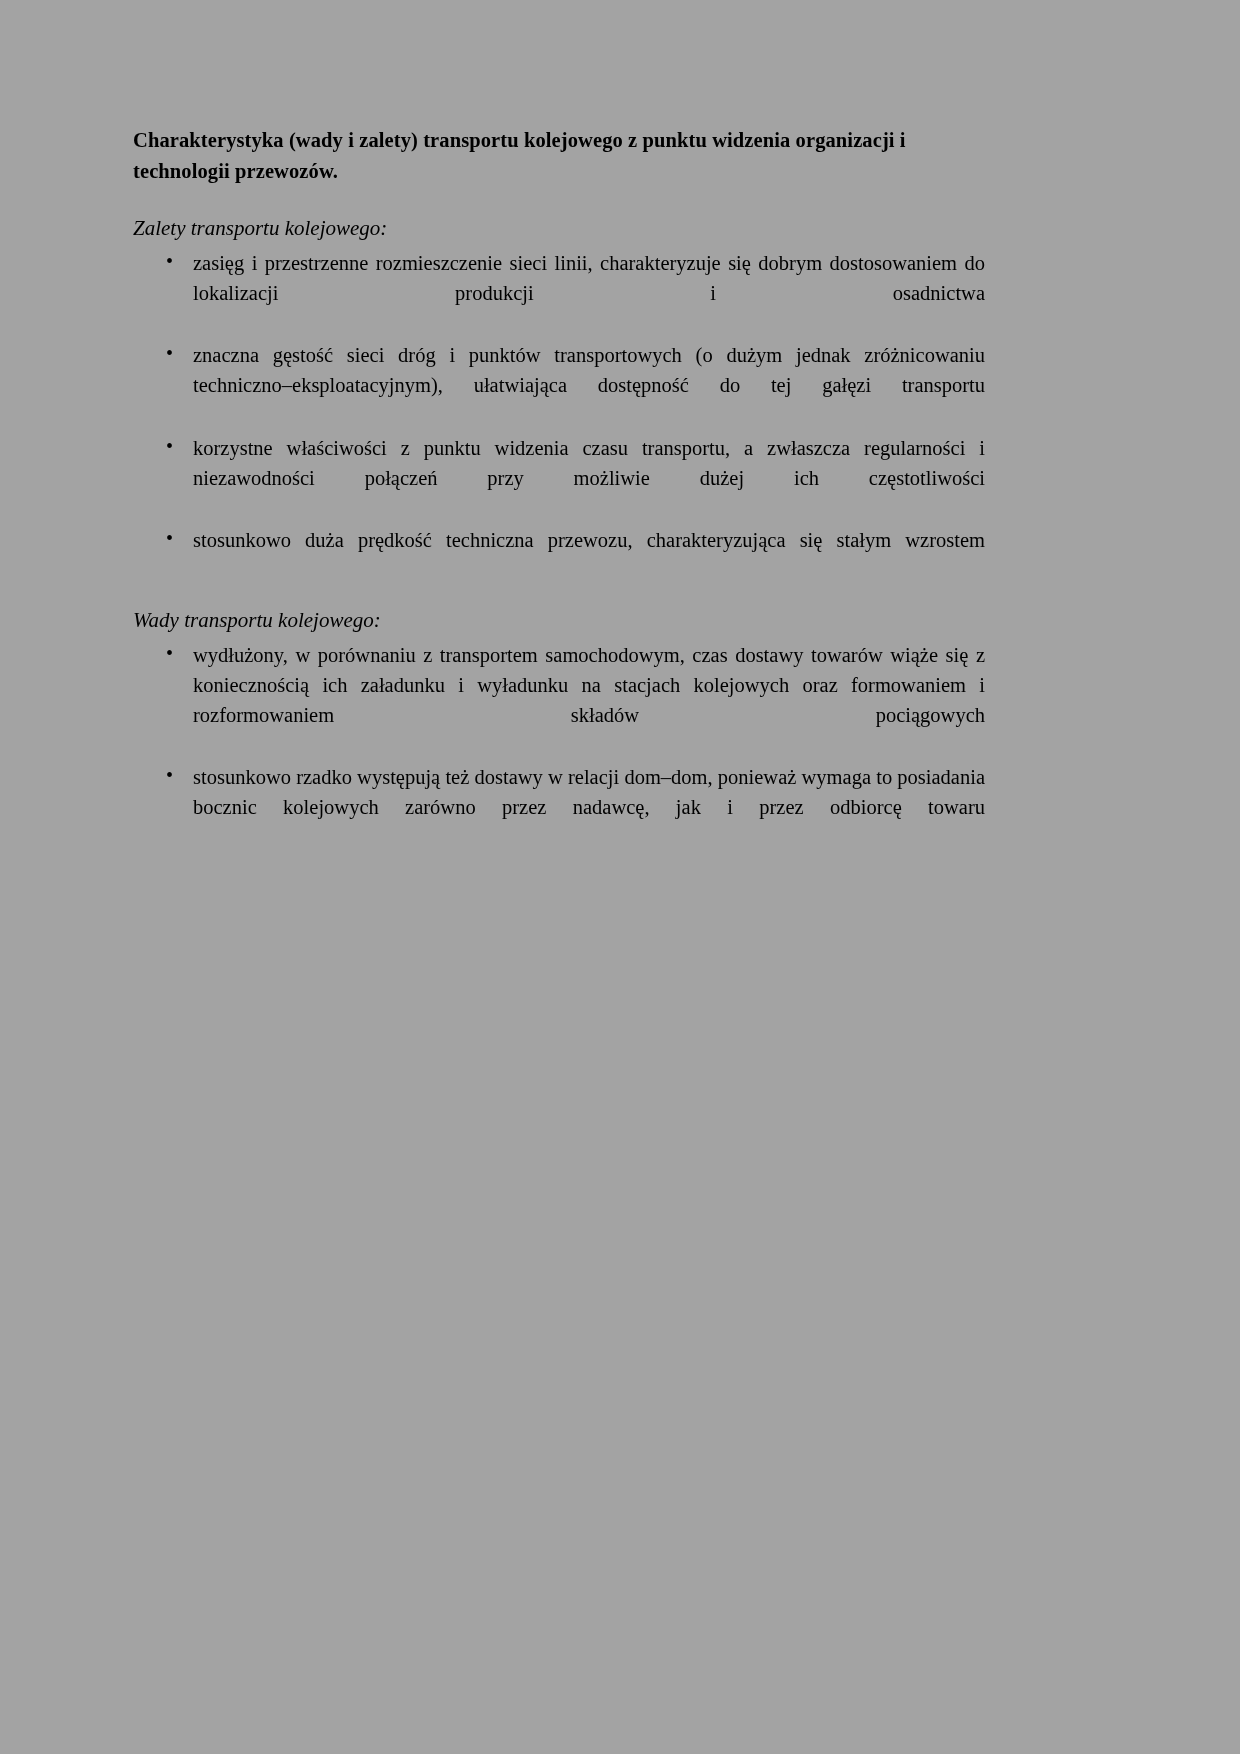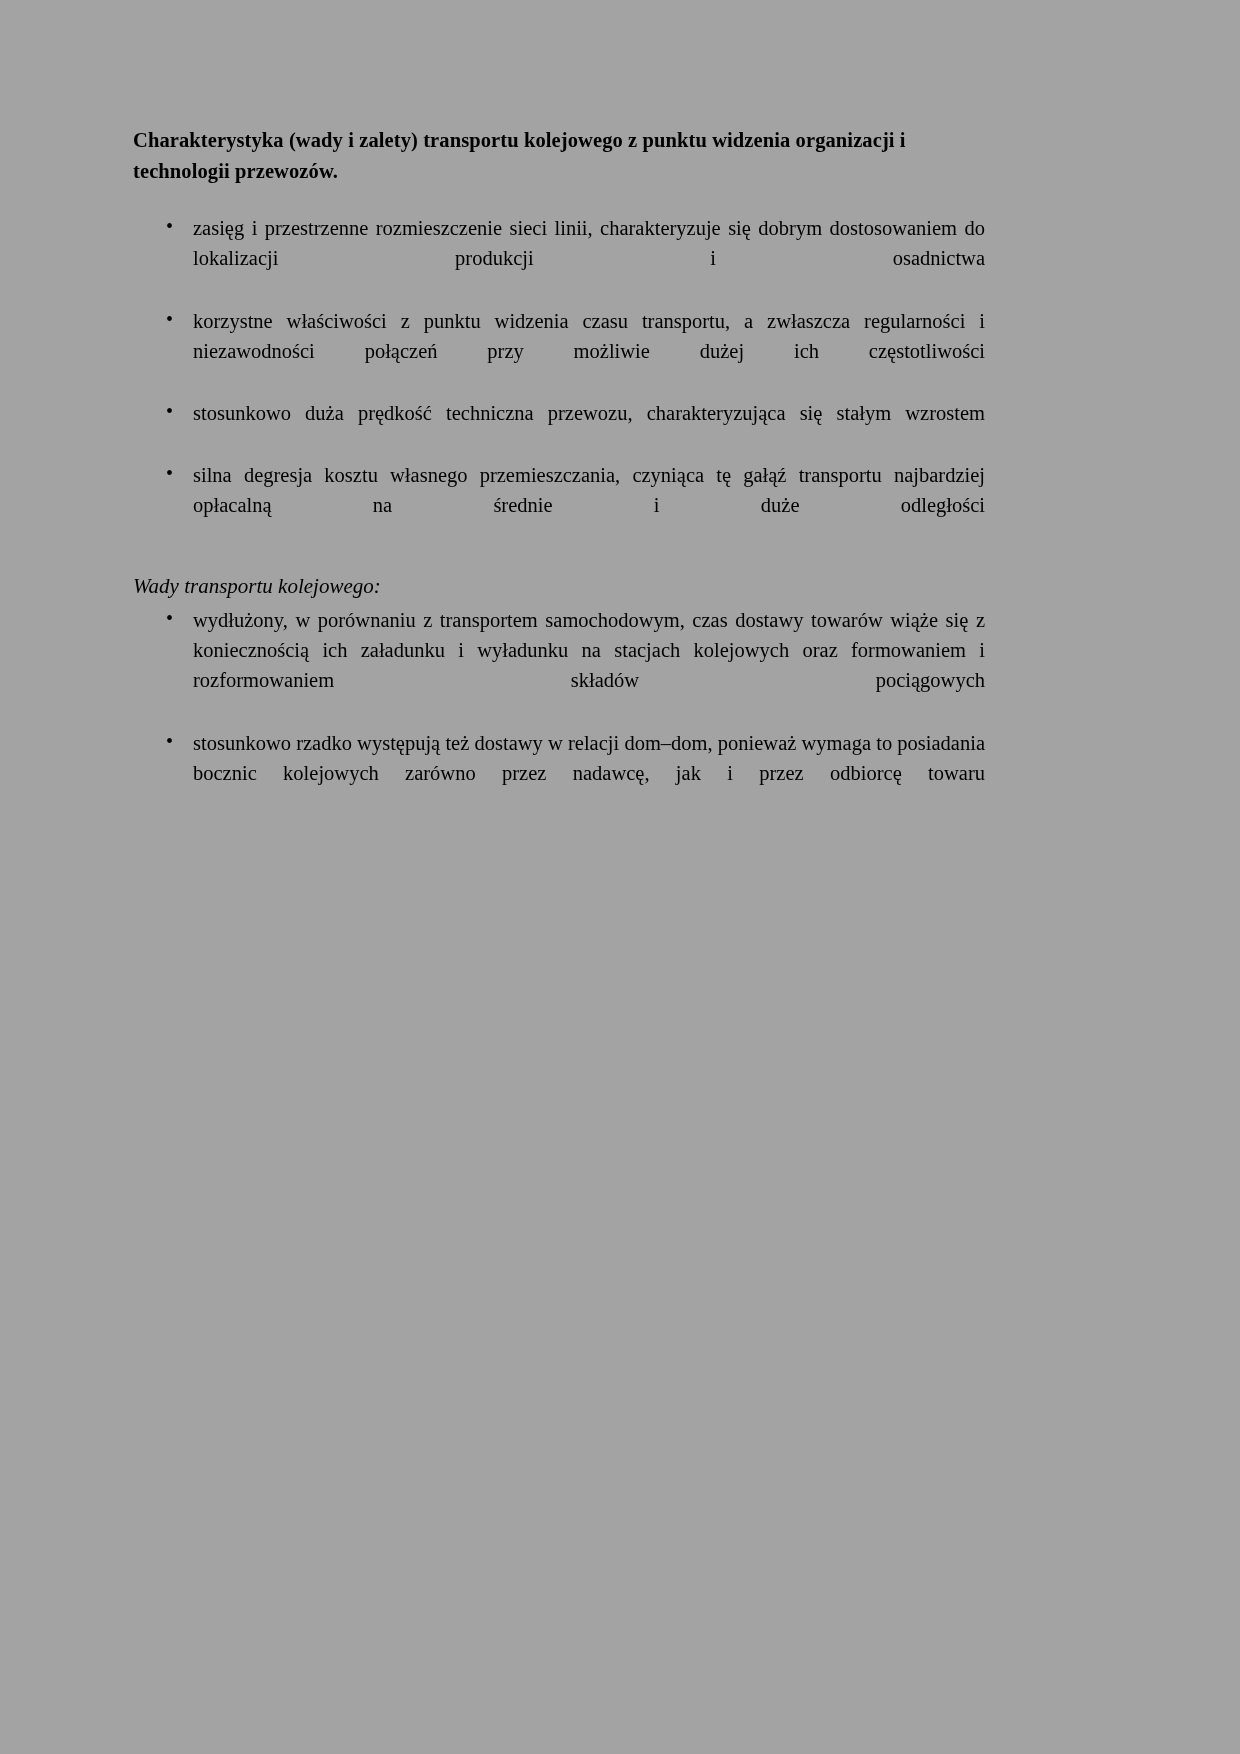"Zalety transportu kolejowego:" div.section-heading { html: none -> <div>Zalety transportu kolejowego:</div> }
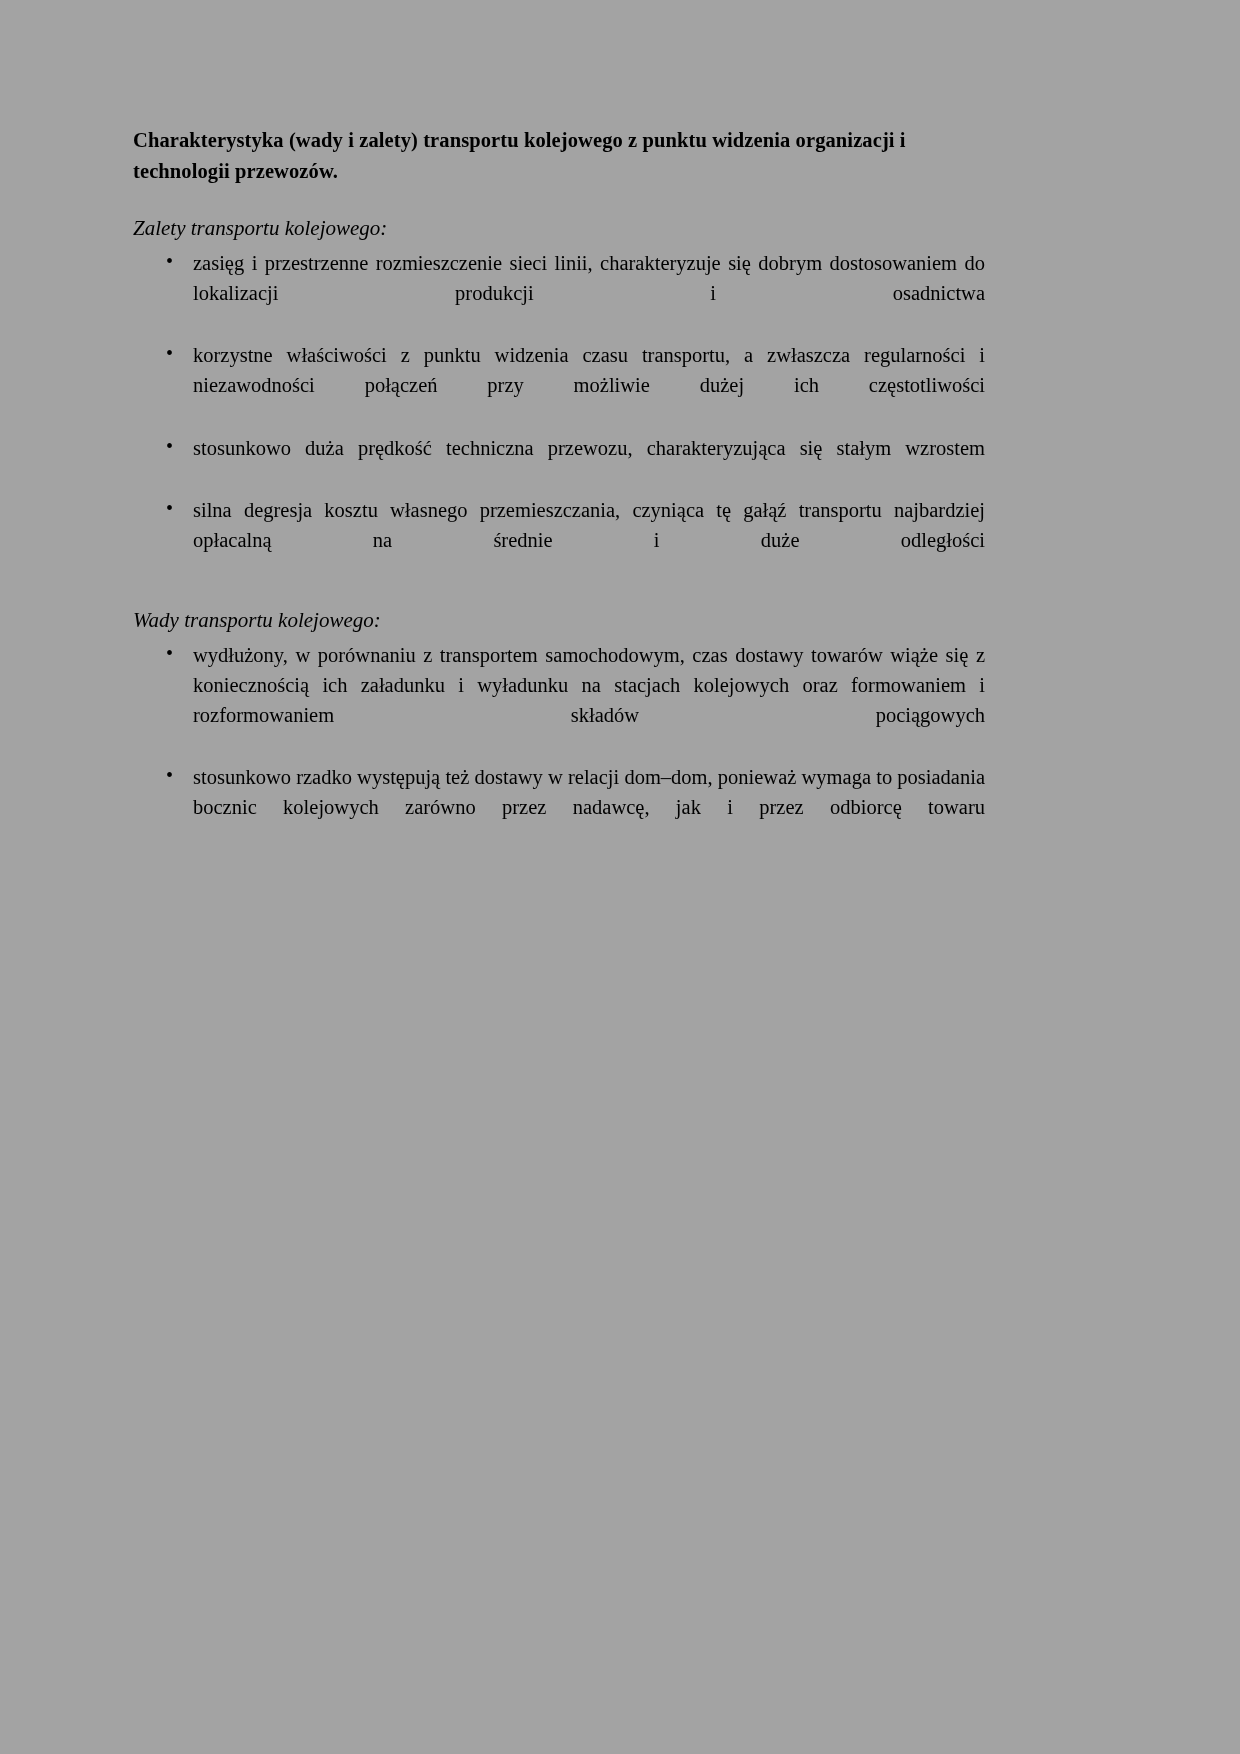"znaczna gęstość sieci dróg i" li { html: none -> <li> <span>znaczna gęstość sieci dróg i punktów transportowych (o dużym jednak zróżnicowaniu techniczno–eksploatacyjnym), ułatwiająca dostępność do tej gałęzi transportu</span> </li> }
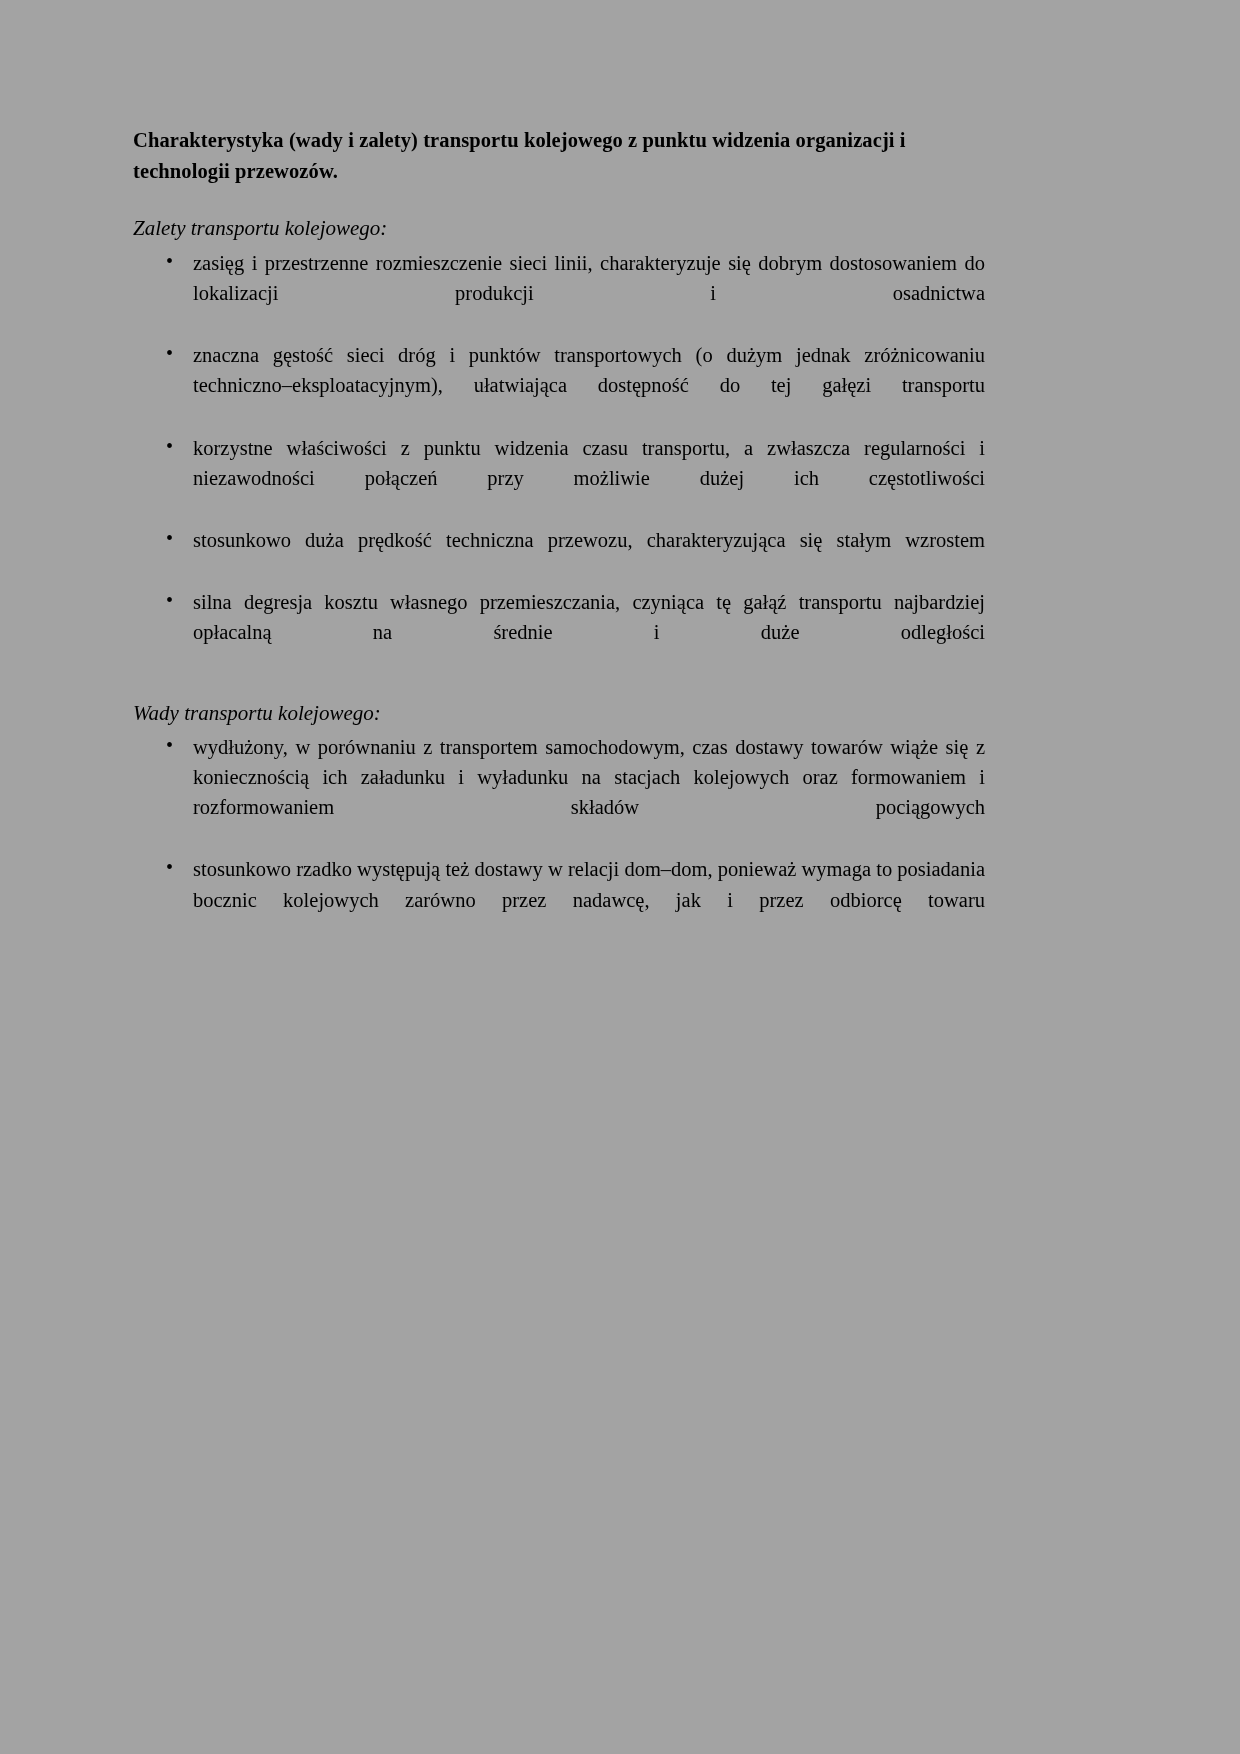"silna degresja kosztu własnego" li { html: <li> <span>silna degresja kosztu własnego przemieszczania, czyniąca tę gałąź transportu najbardziej opłacalną na średnie i duże odległości</span> </li> -> none }
